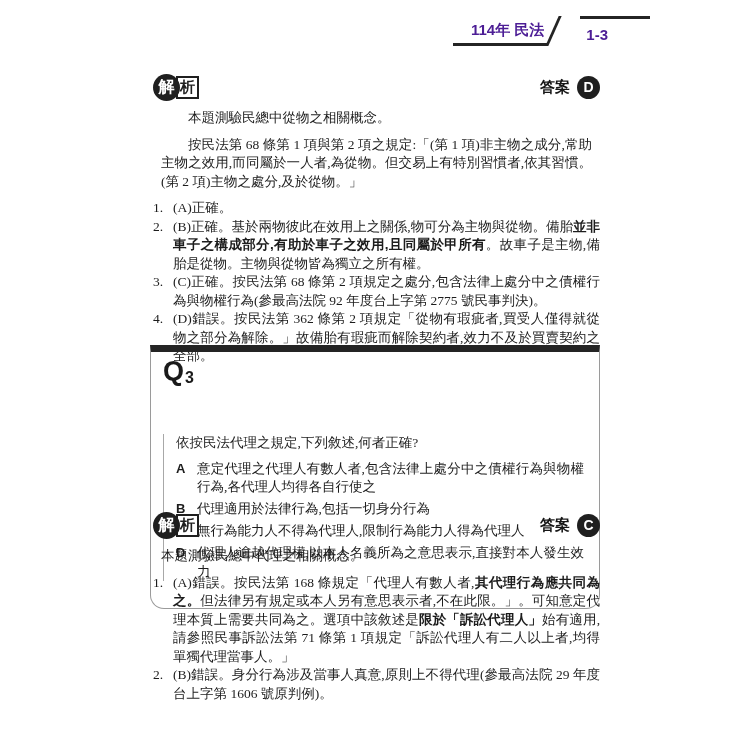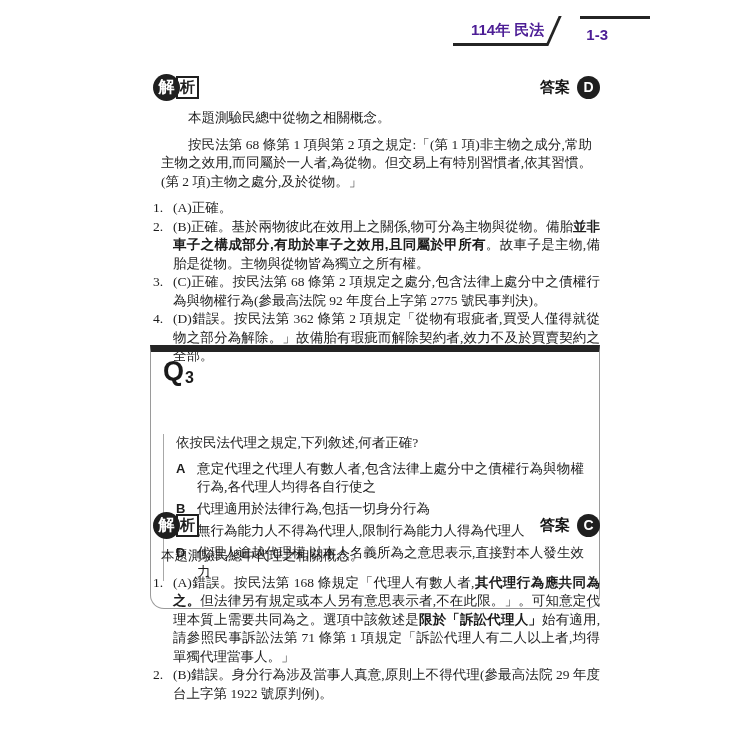"(B)錯誤。身分行為涉及當事人真意,原則上不得代理(參最高法院 29" span { text: 1922 -> 1606 }
